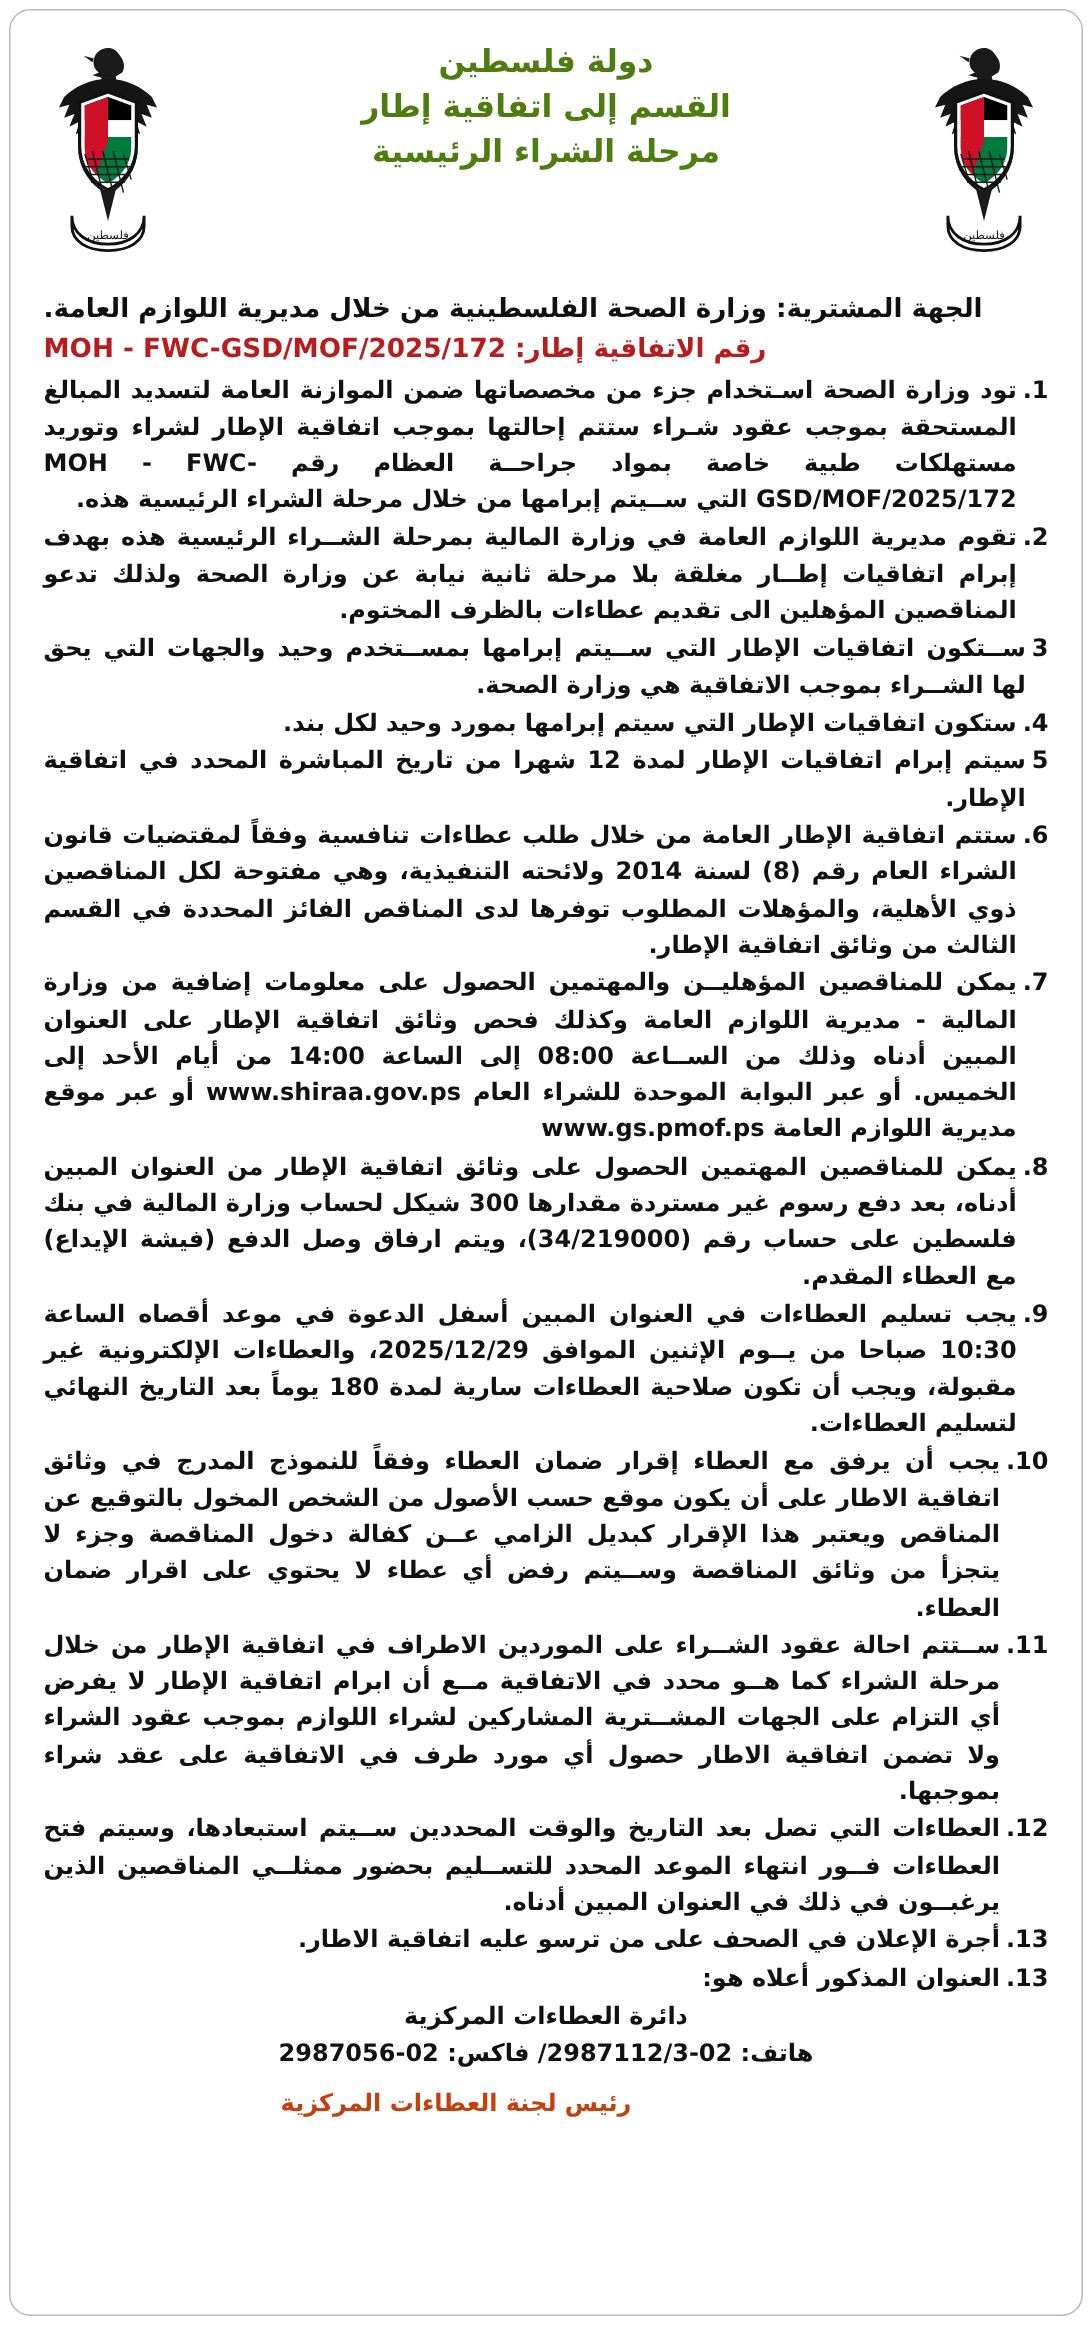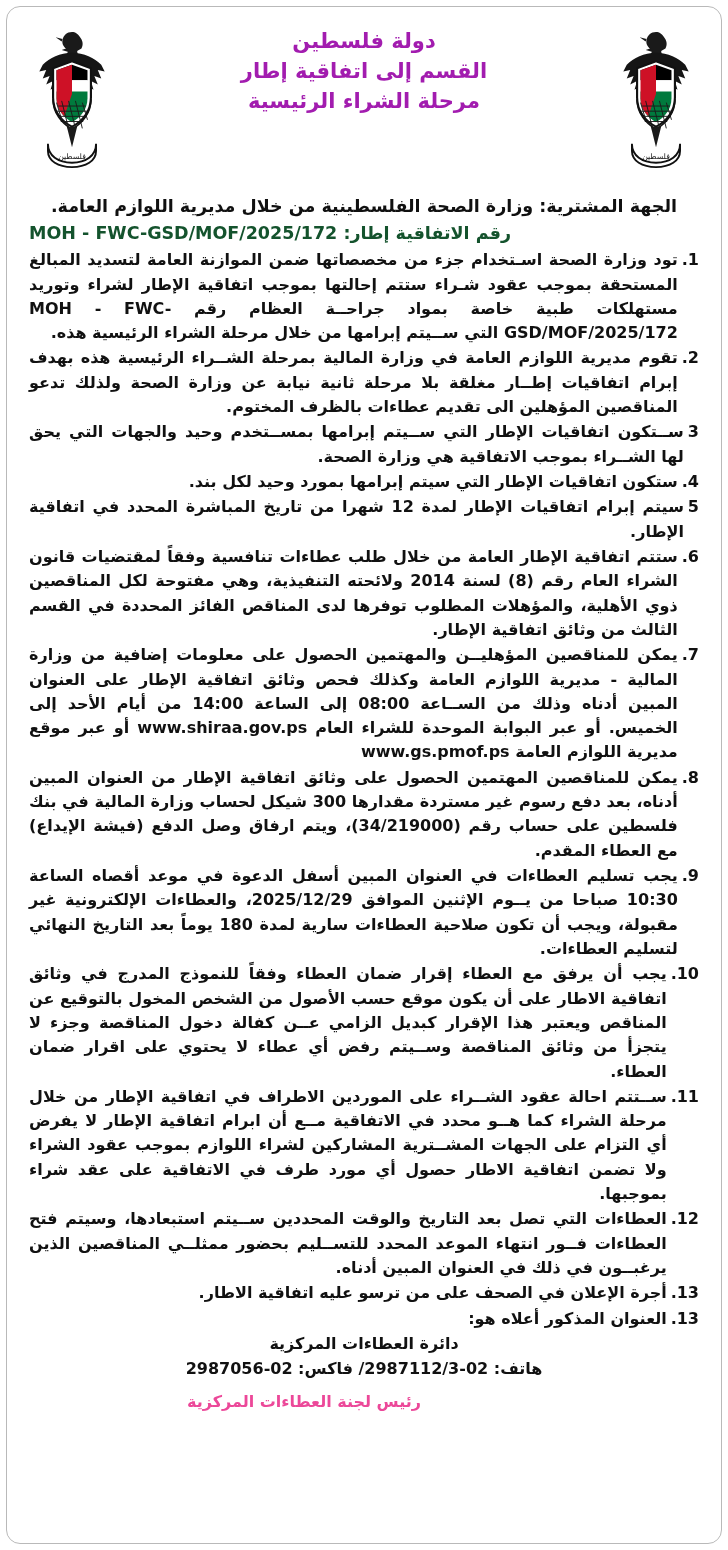"دولة فلسطين" .header-titles .hline { color: #a21caf -> #4d7c0f }
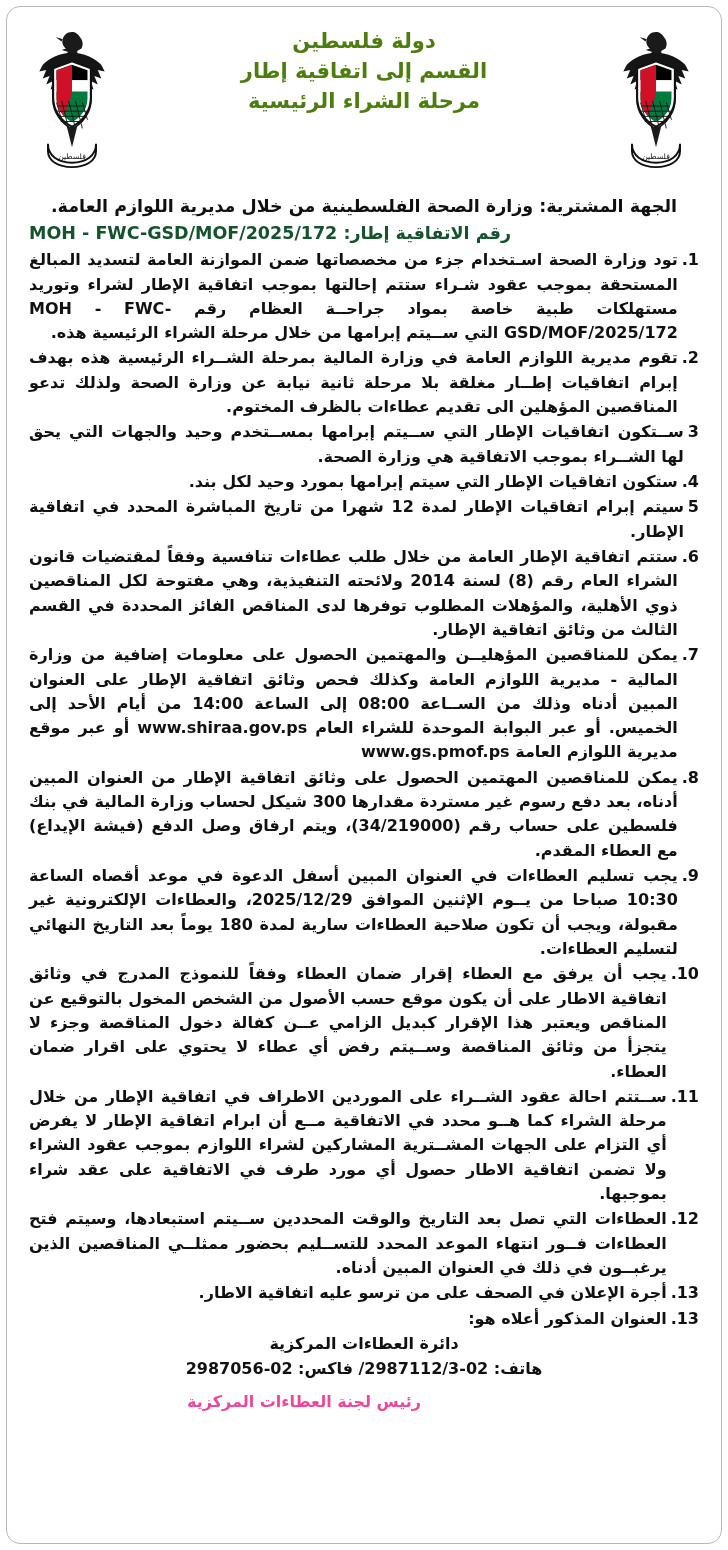"الجهة المشترية: وزارة الصحة الفلسطينية" .lead { text-align: center -> left }
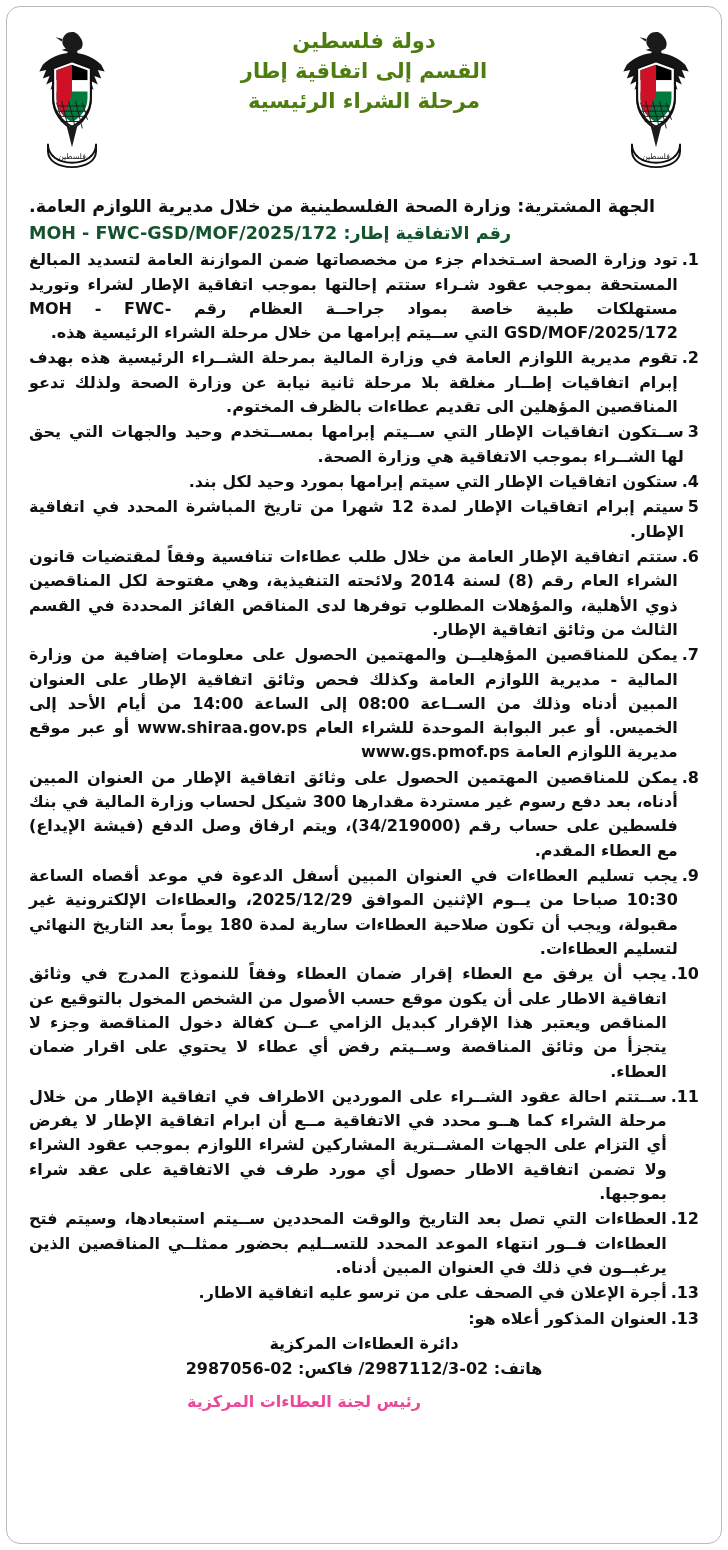"رقم الاتفاقية إطار: MOH -" .lead-ref { color: #14532d -> #b91c1c }
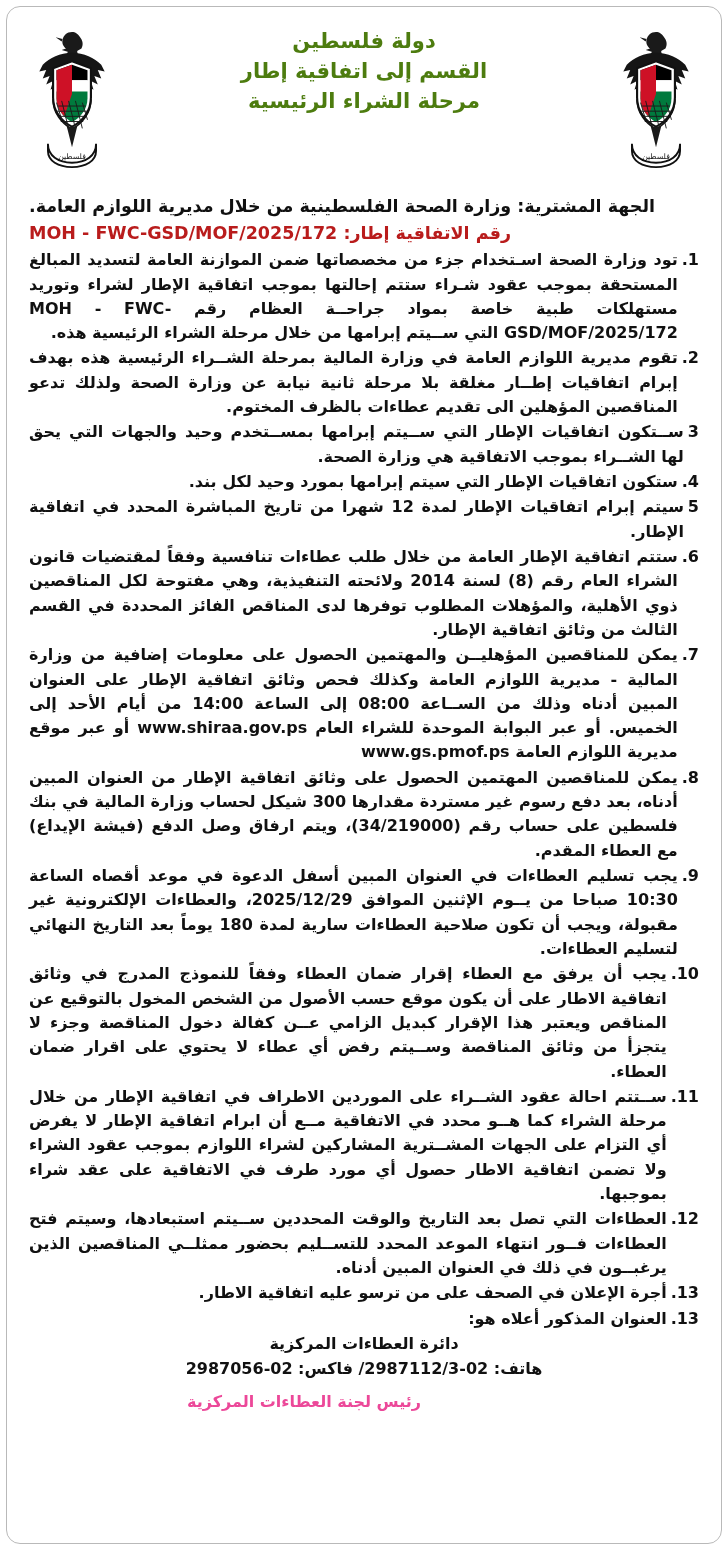"رئيس لجنة العطاءات المركزية" .signature { color: #ec4899 -> #c2410c }
